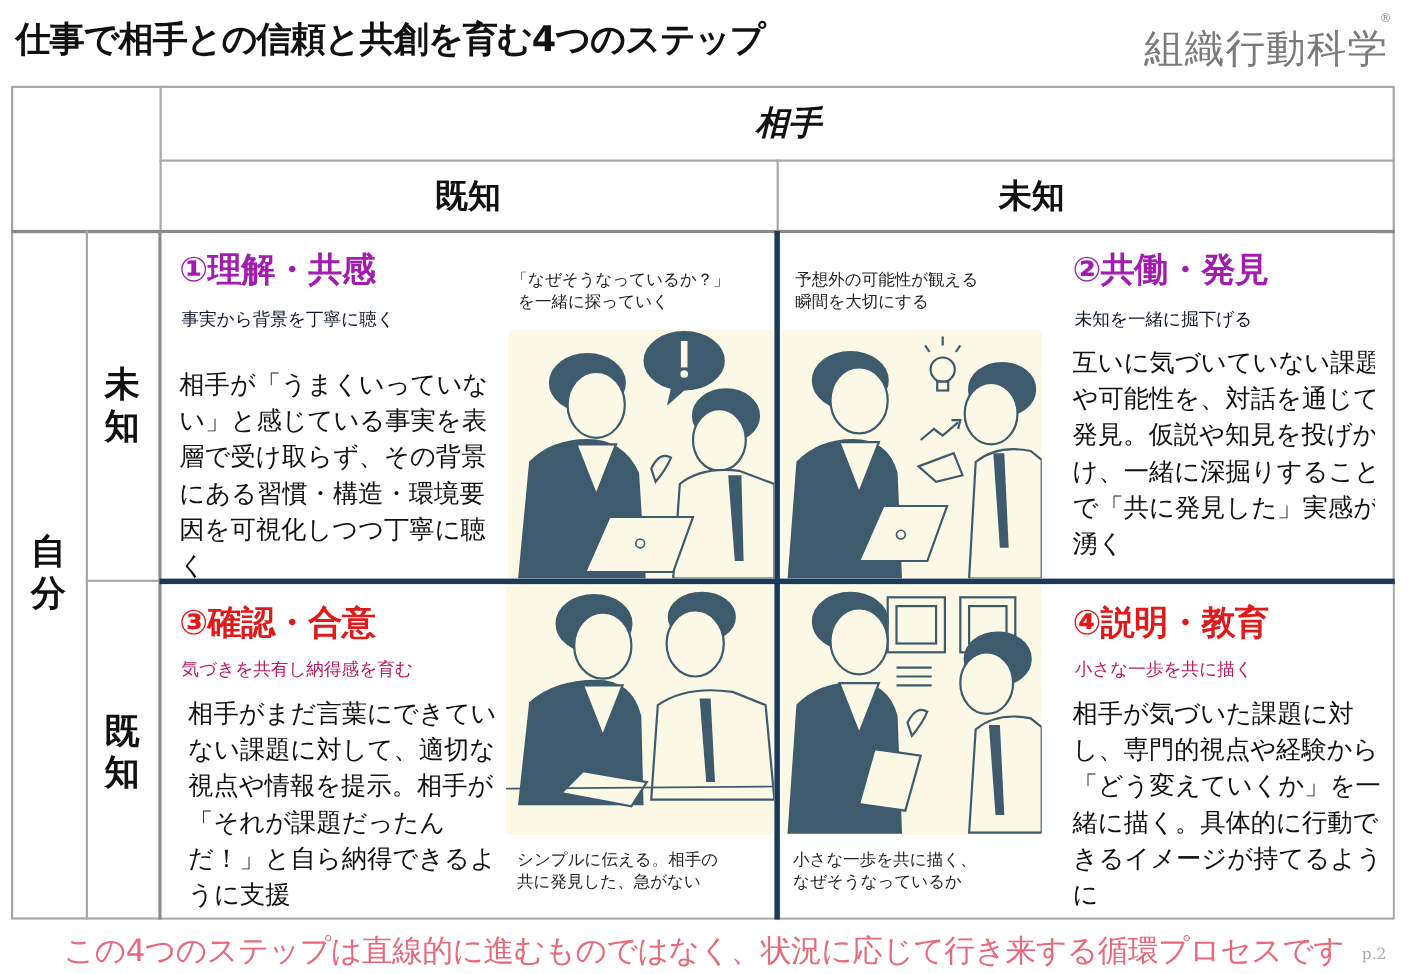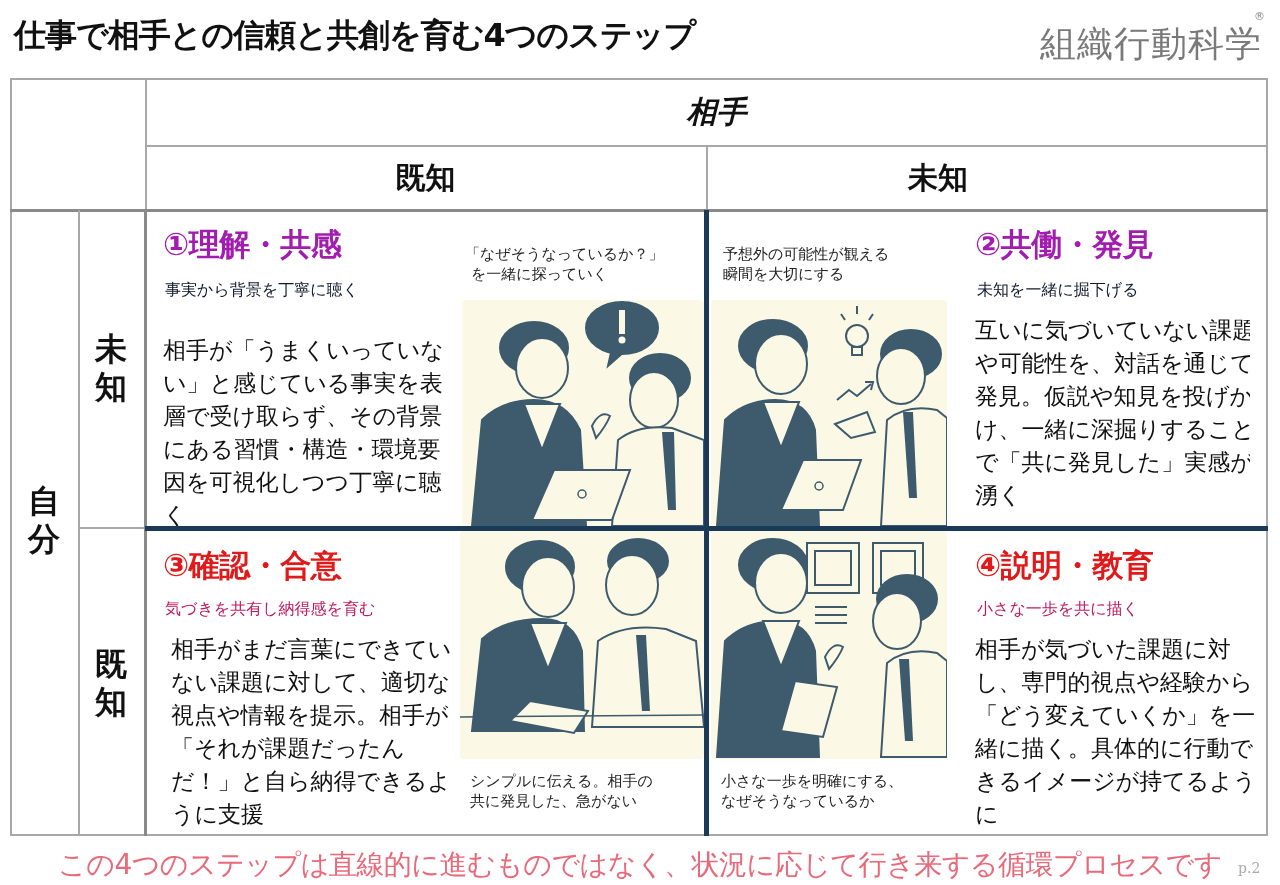"小さな一歩を明確にする、" div { text: 明確にする -> 共に描く }
